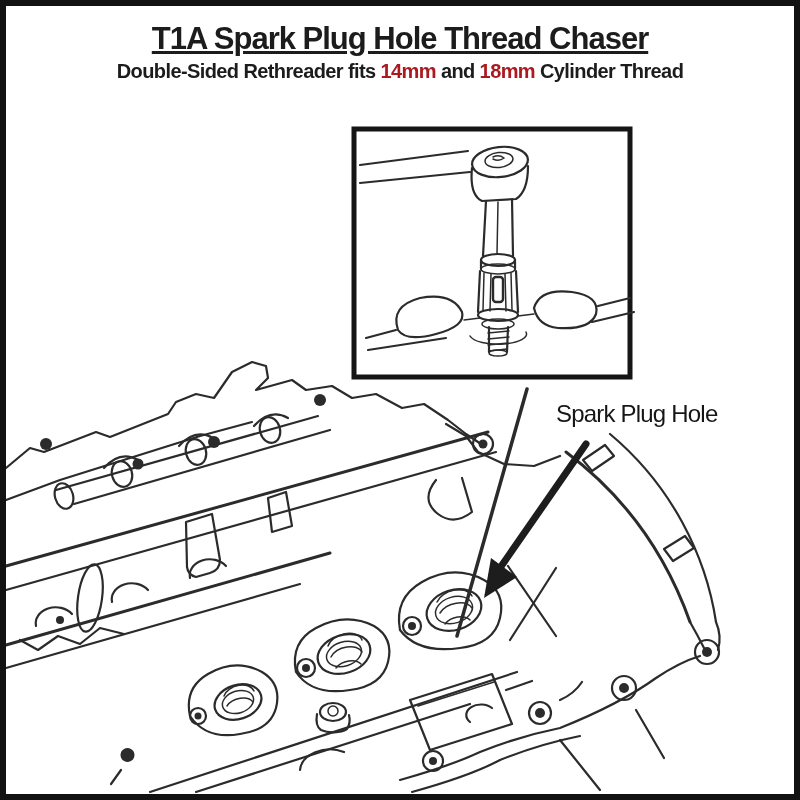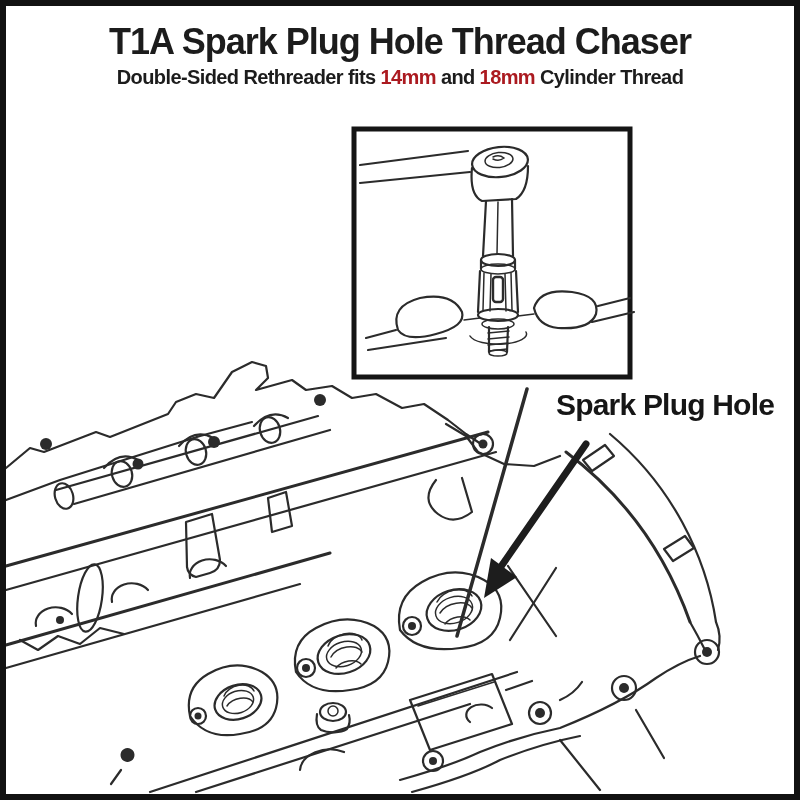"T1A Spark Plug Hole Thread" .title { font-size: 36px -> 31px; text-decoration: none -> underline }
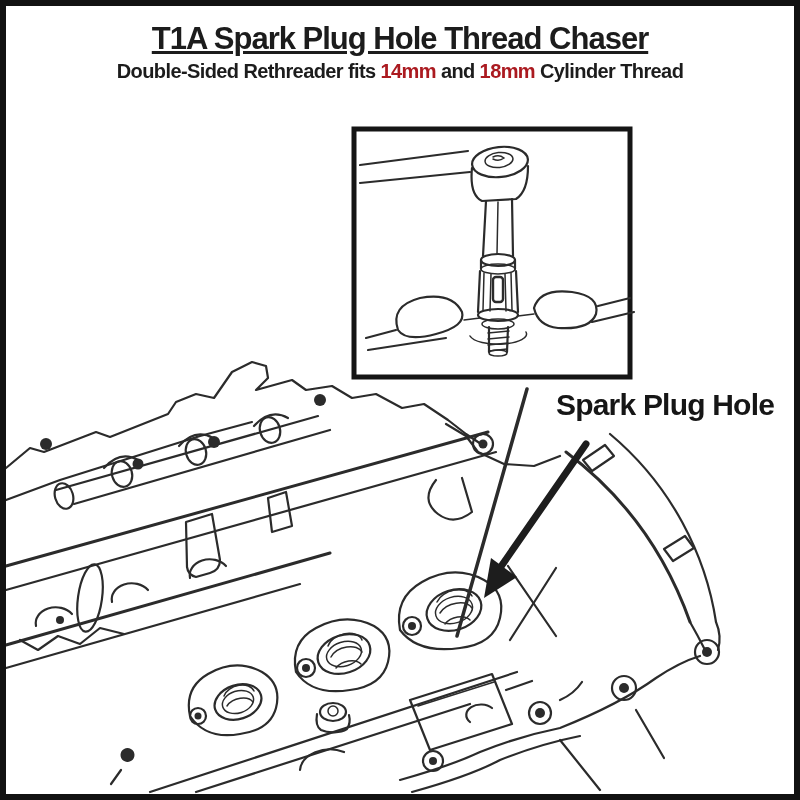"Spark Plug Hole" .callout { font-size: 30px -> 24px; font-weight: 700 -> 400; top: 388px -> 400px }
